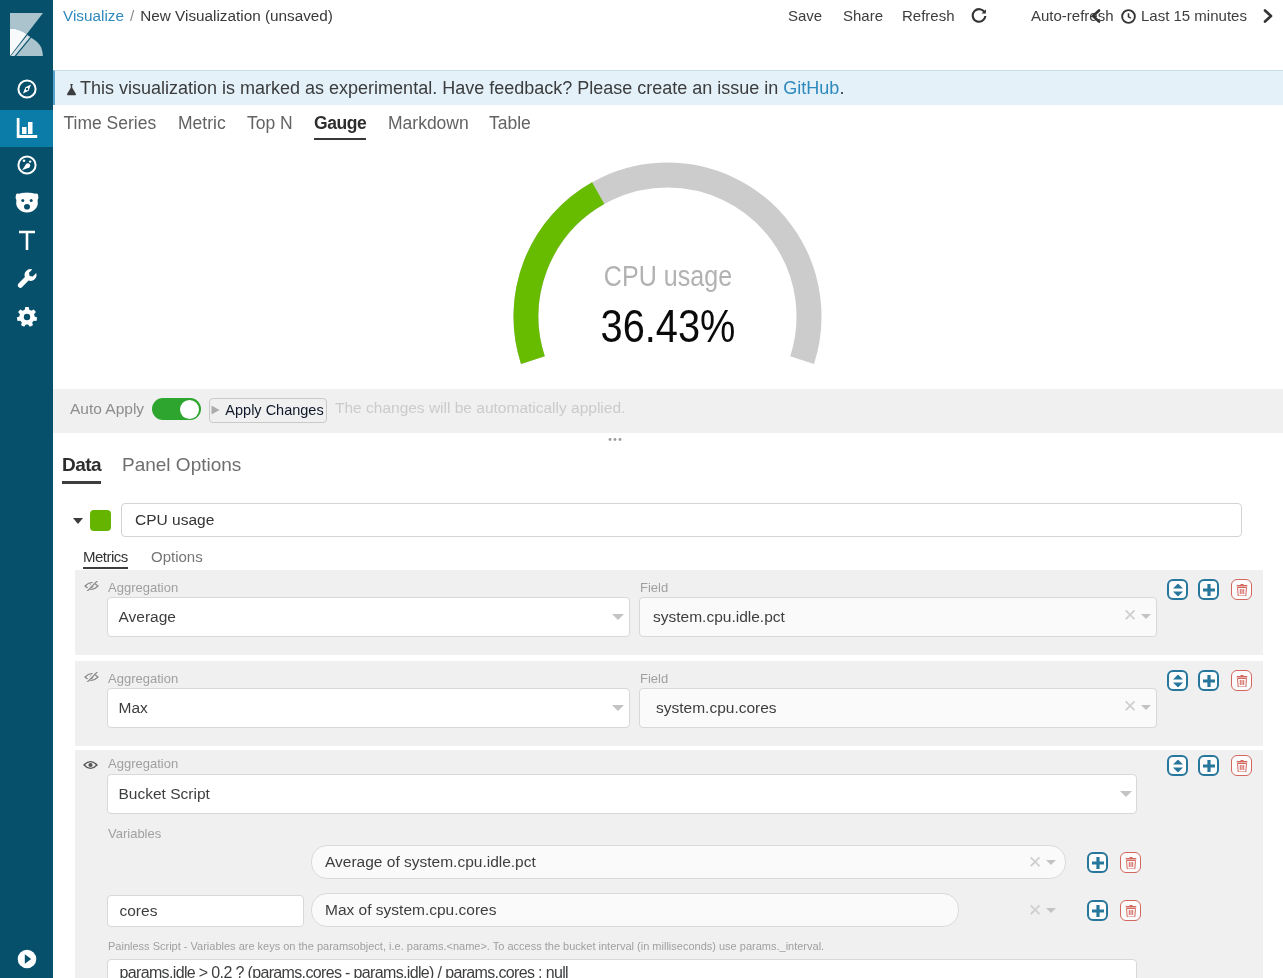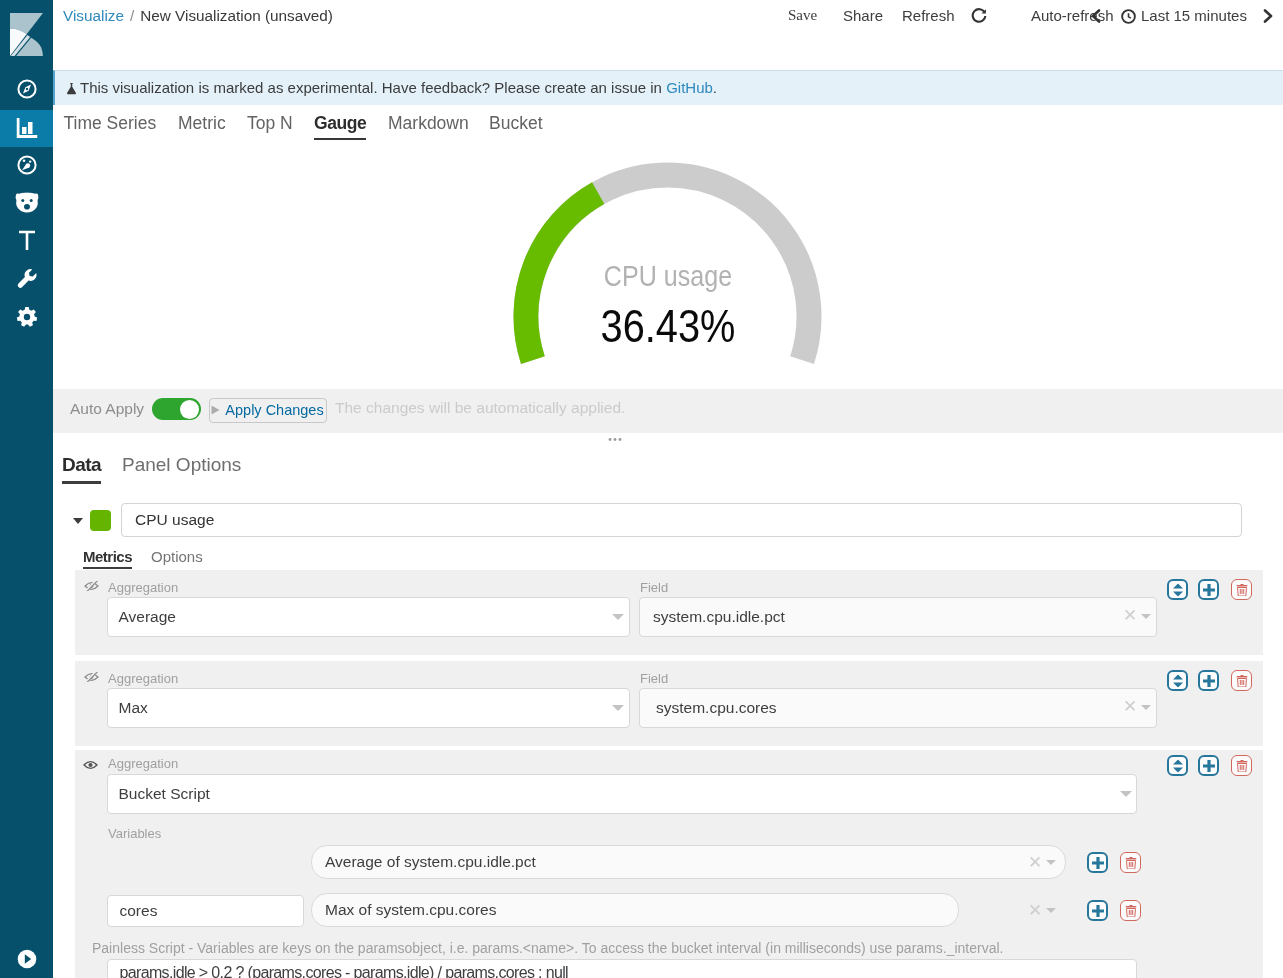"Save" span { font-family: Liberation Serif, serif -> none }
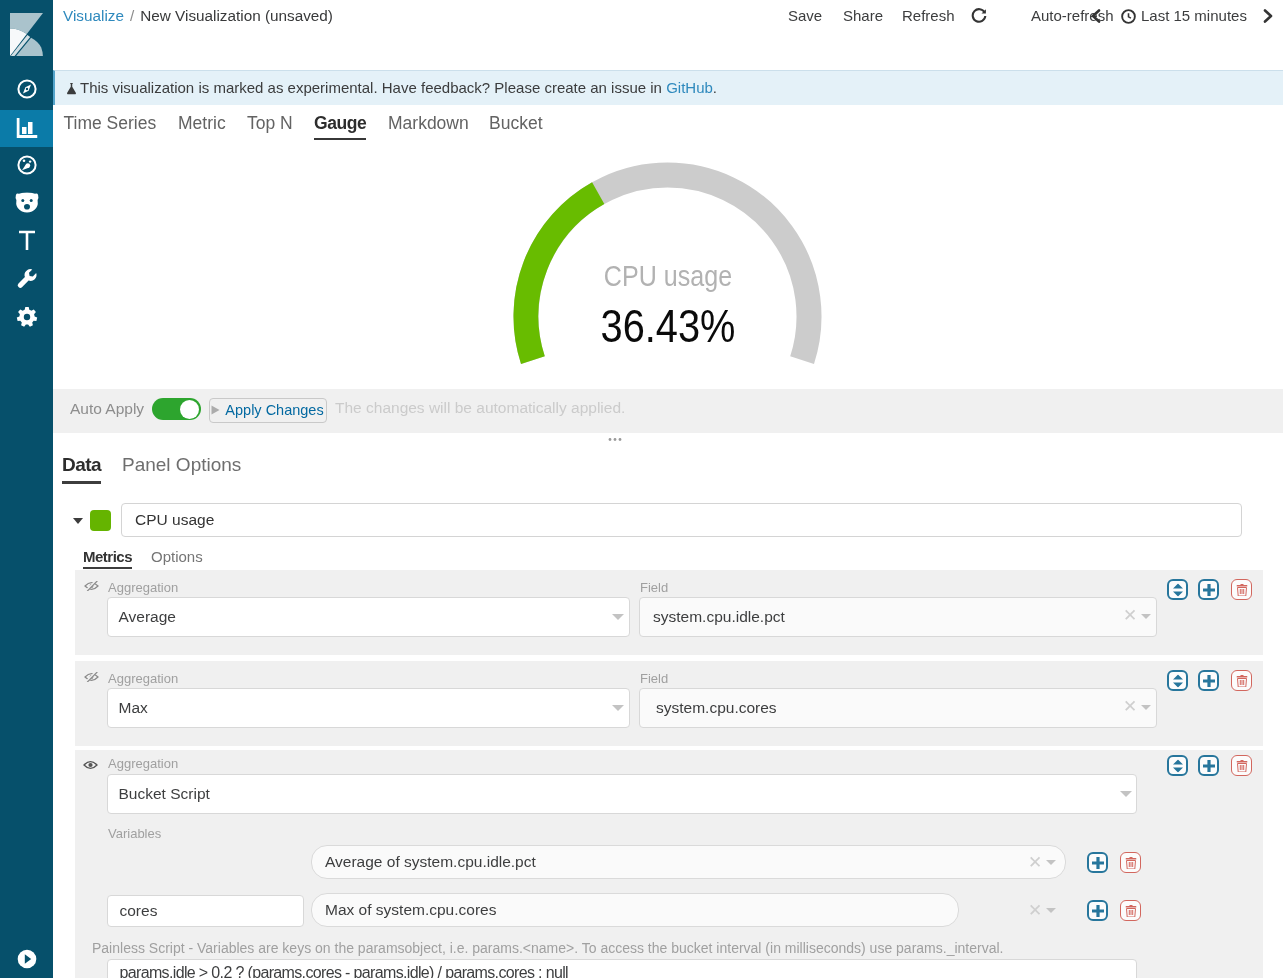"This visualization is marked as" #banner { font-size: 15px -> 18px }
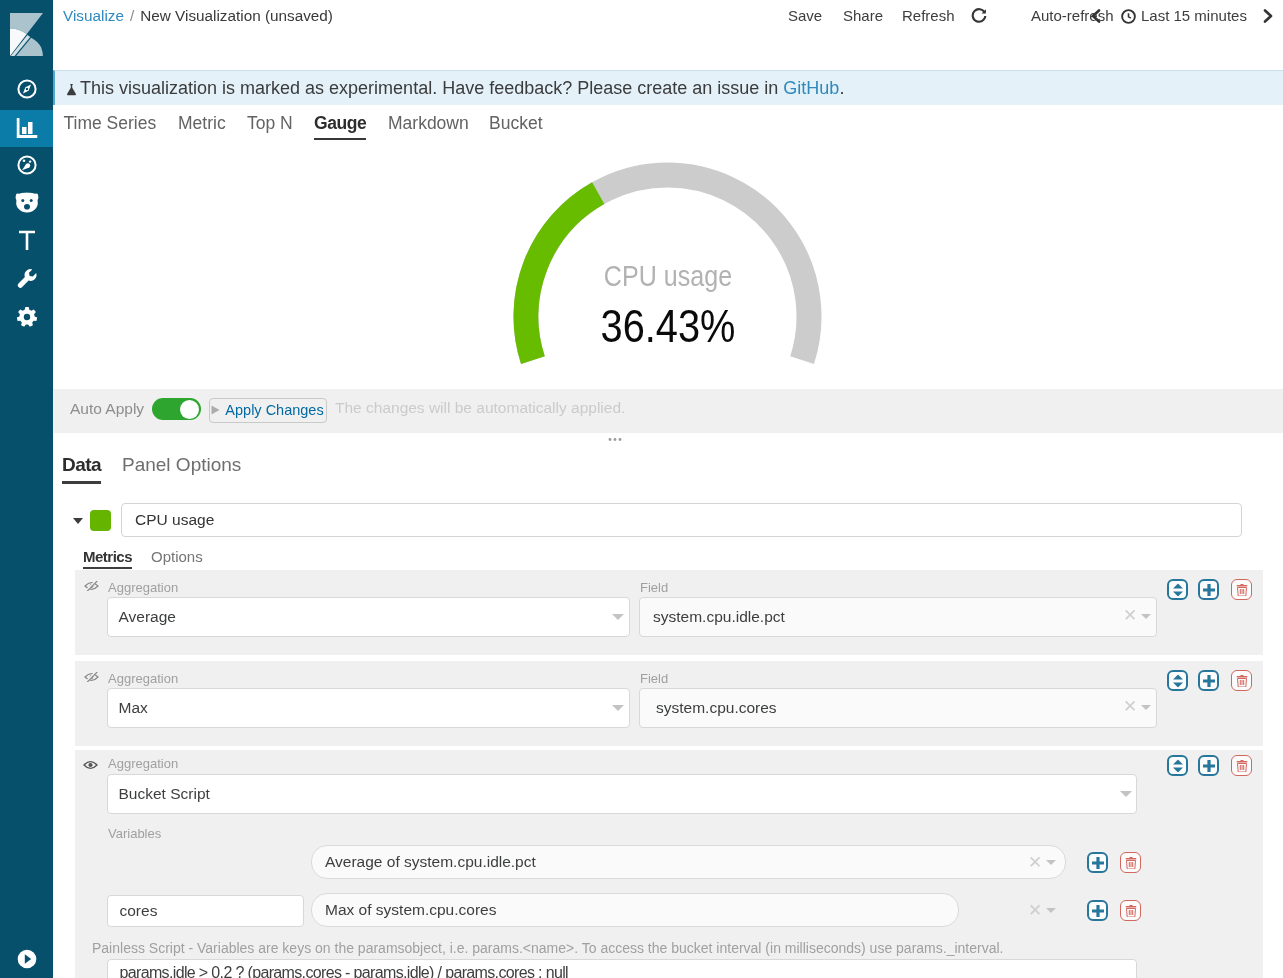"Bucket" div.tab { text: Bucket -> Table }
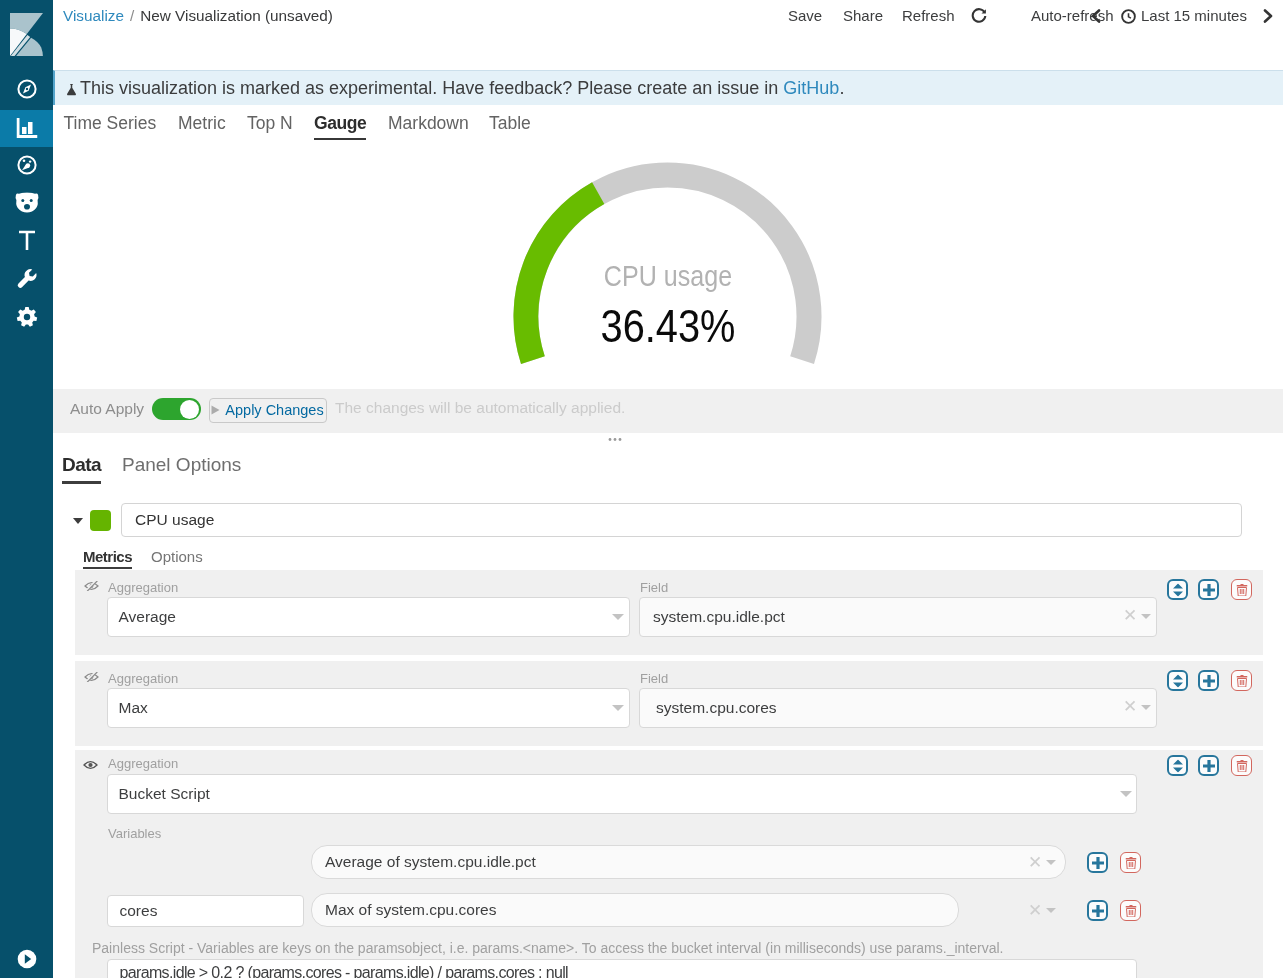"Apply Changes" #applybtn { color: #0369a1 -> #0f172a }
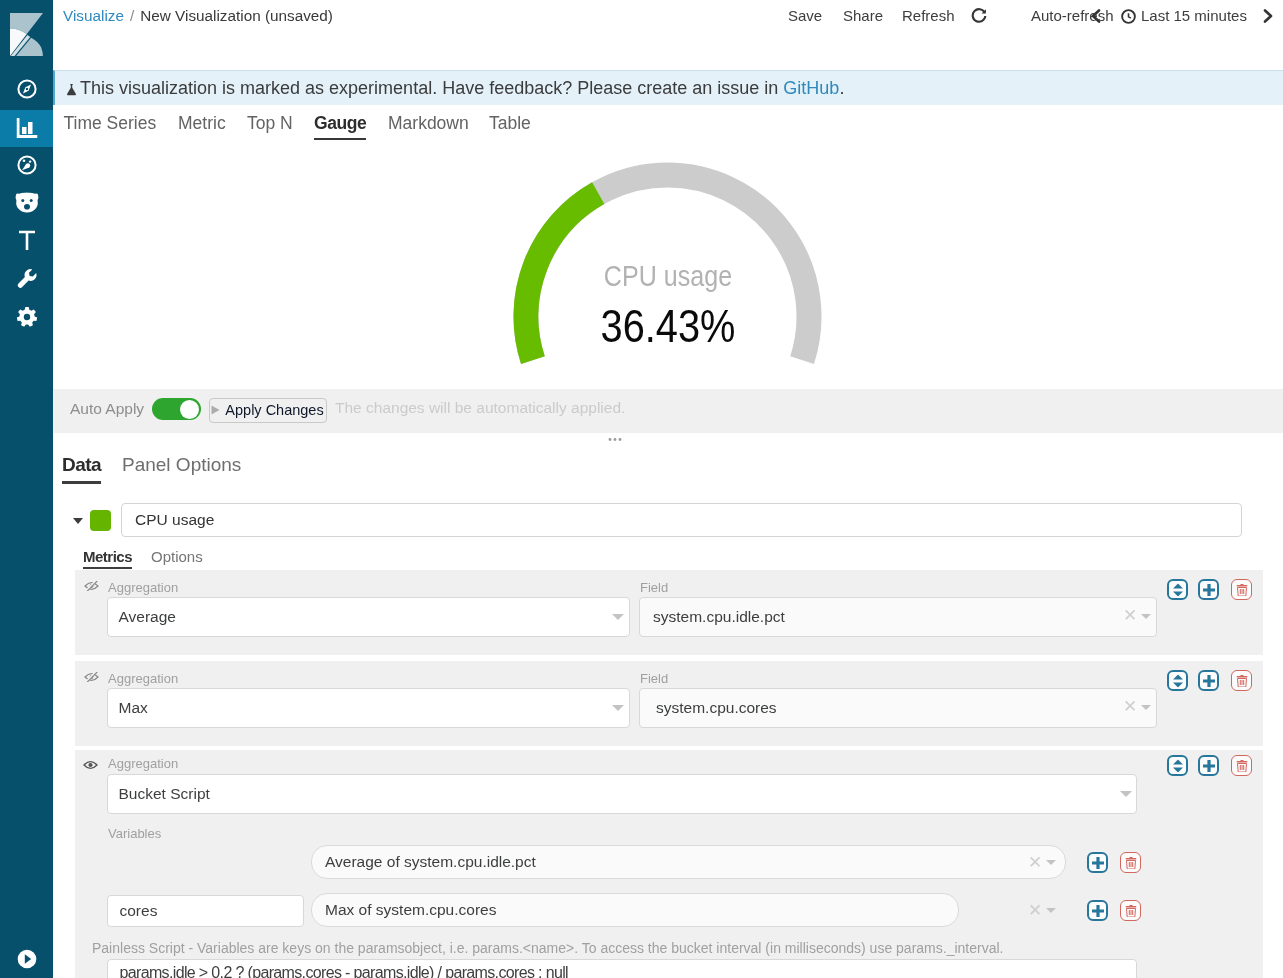"Metrics" div.tab { font-weight: bold -> normal }
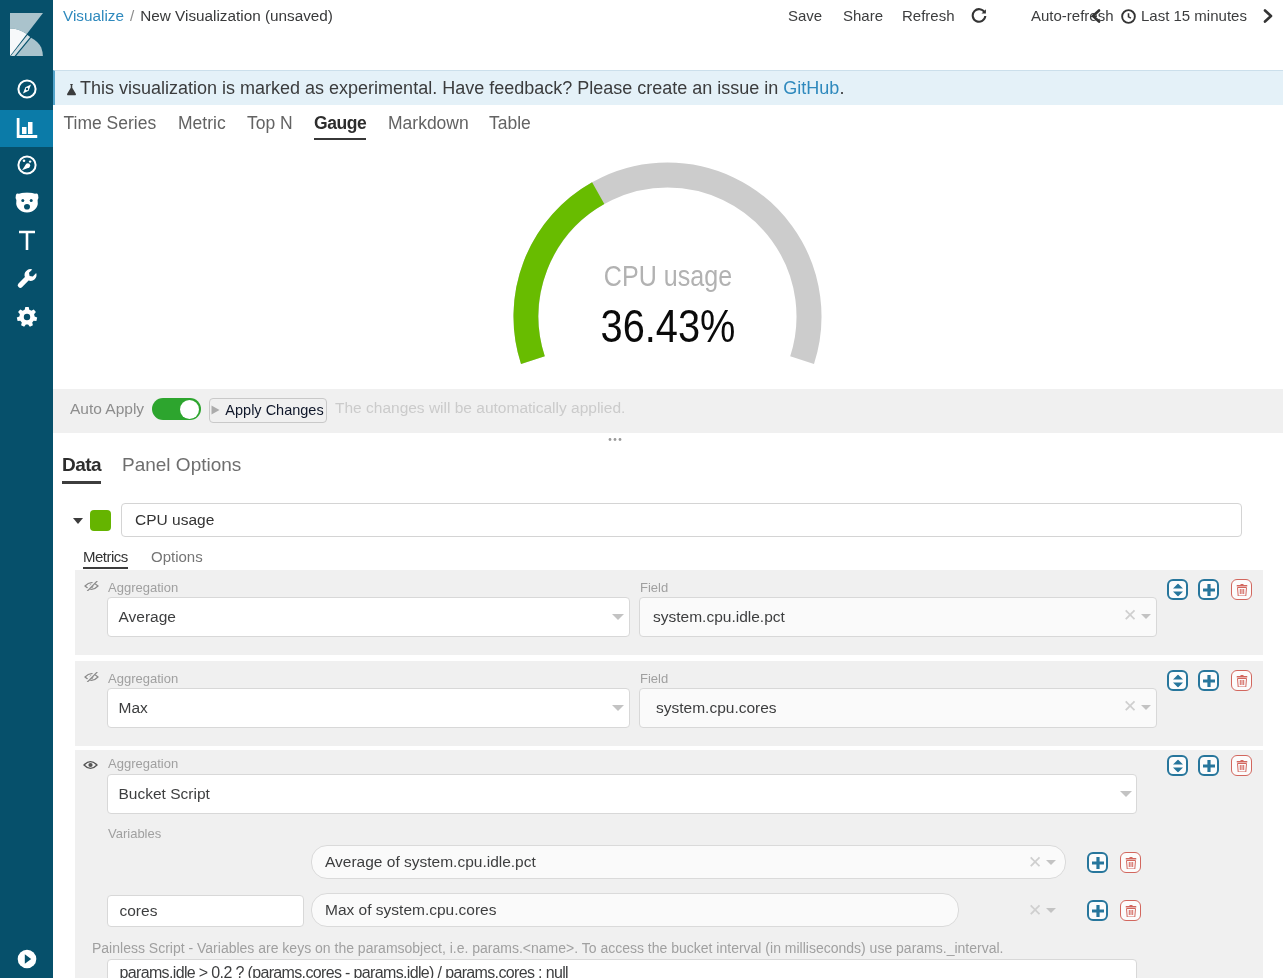"Painless Script - Variables are" div.label { font-size: 14px -> 11px; left: 17px -> 33px }
